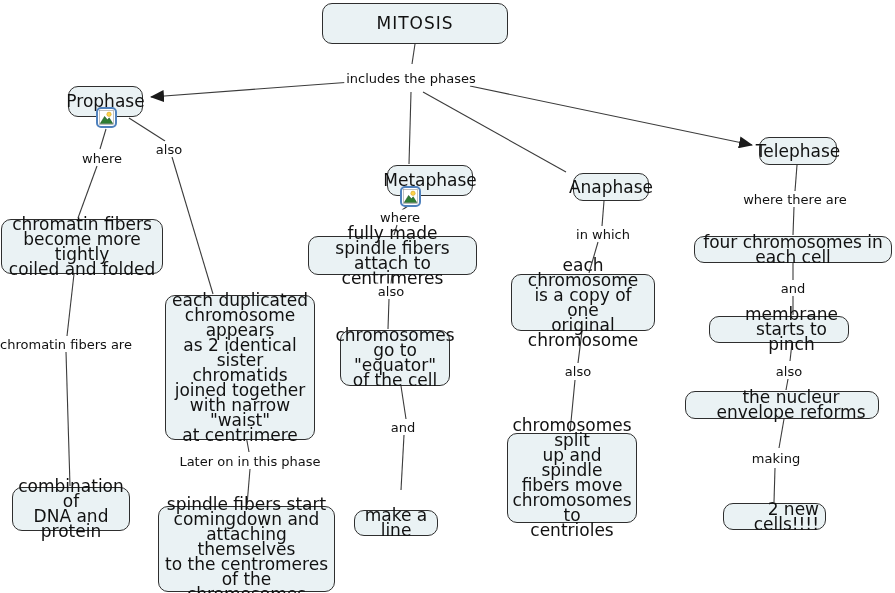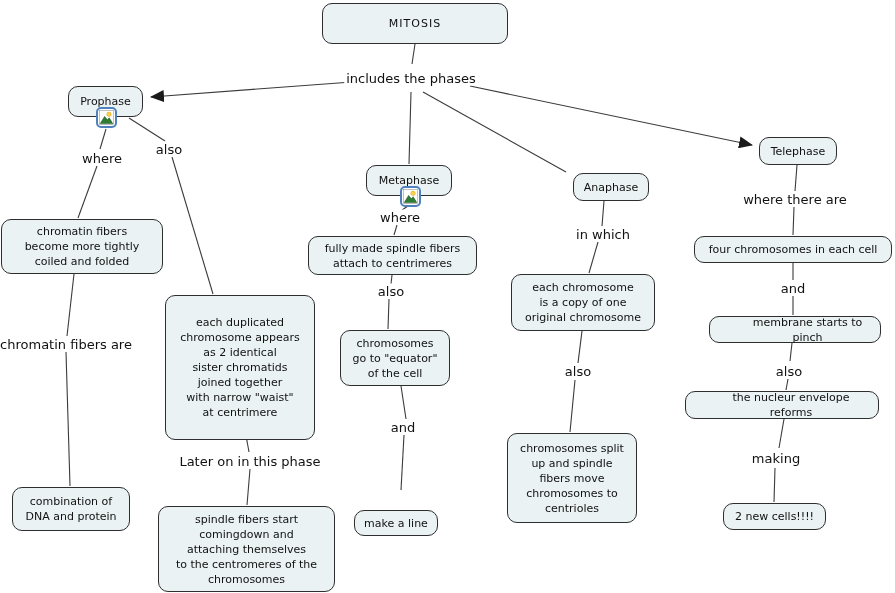"MITOSIS" .node { font-size: 11px -> 17px }
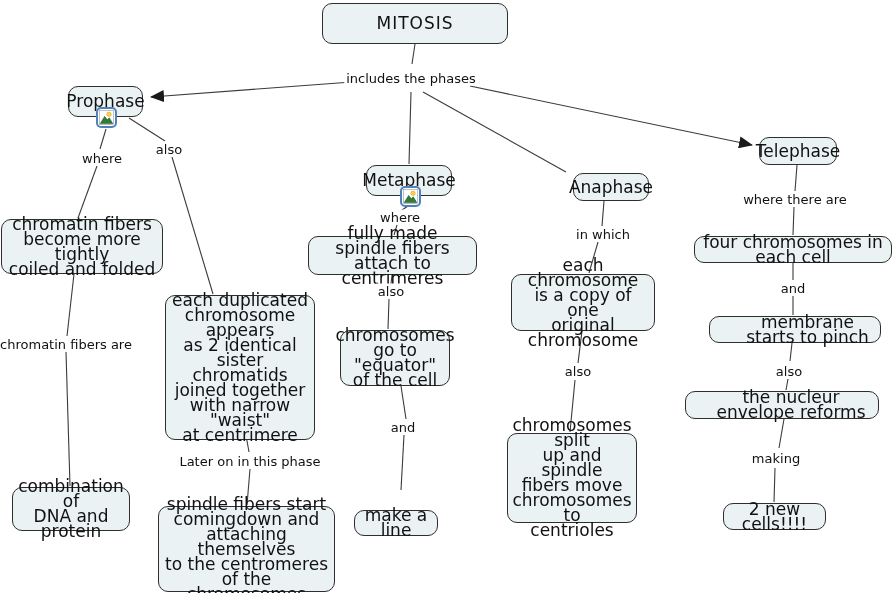"Metaphase" div.node { left: 366px -> 387px }
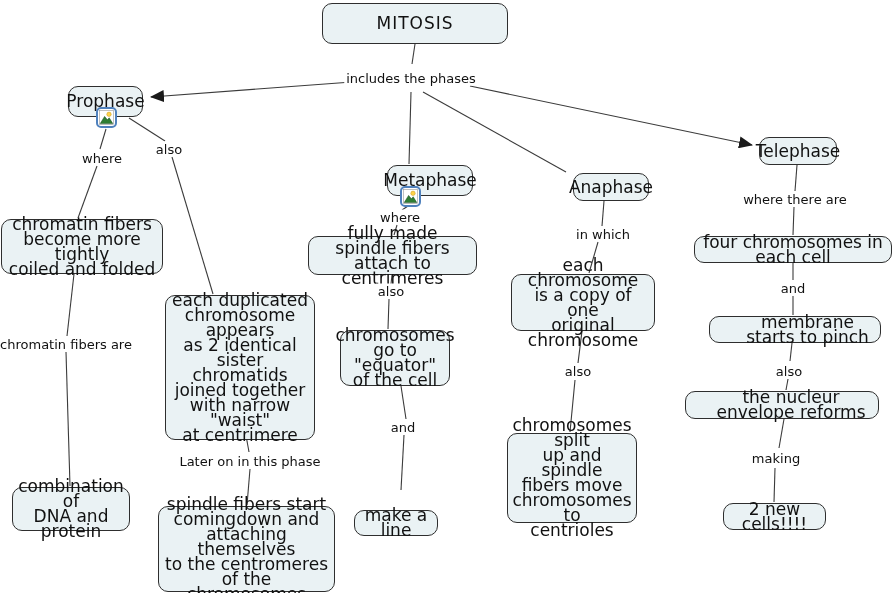"membrane starts to pinch" div.node { width: 172px -> 140px }
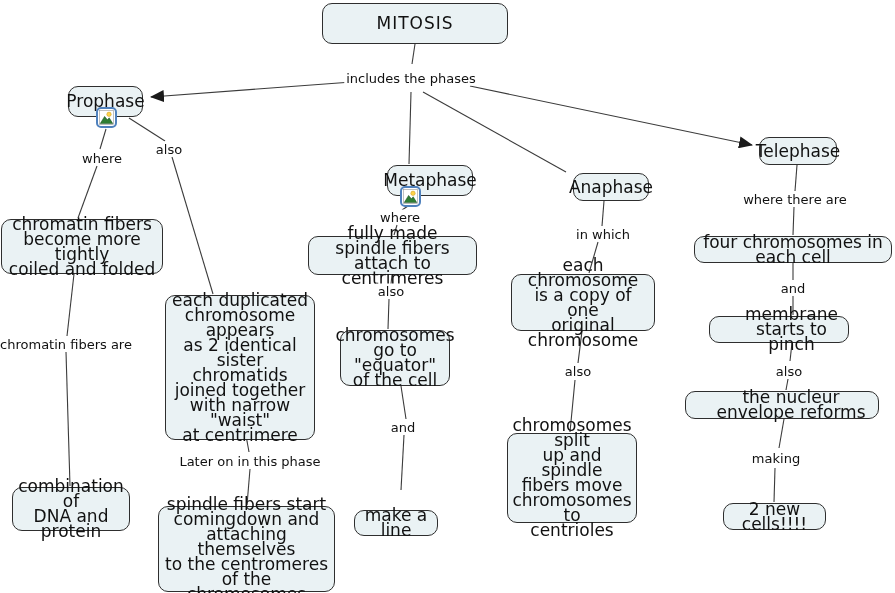"2 new cells!!!!" div.node { text-align: none -> right }
